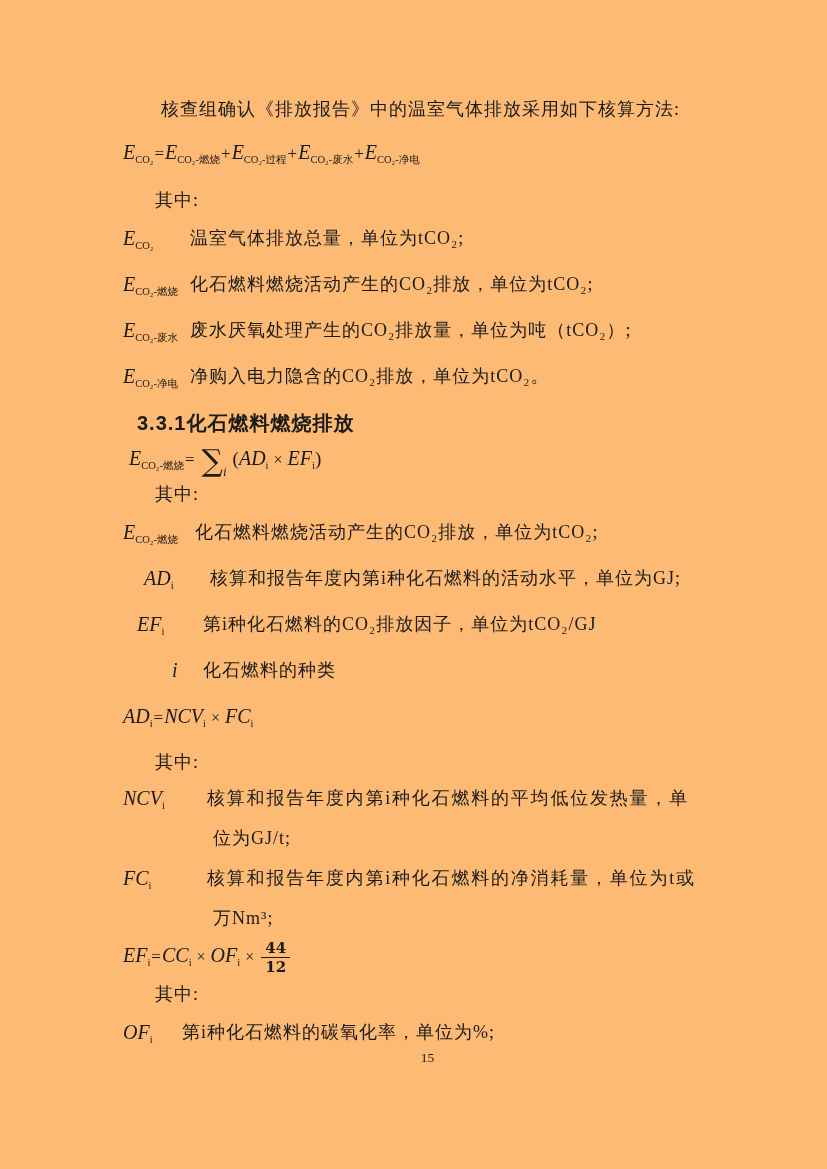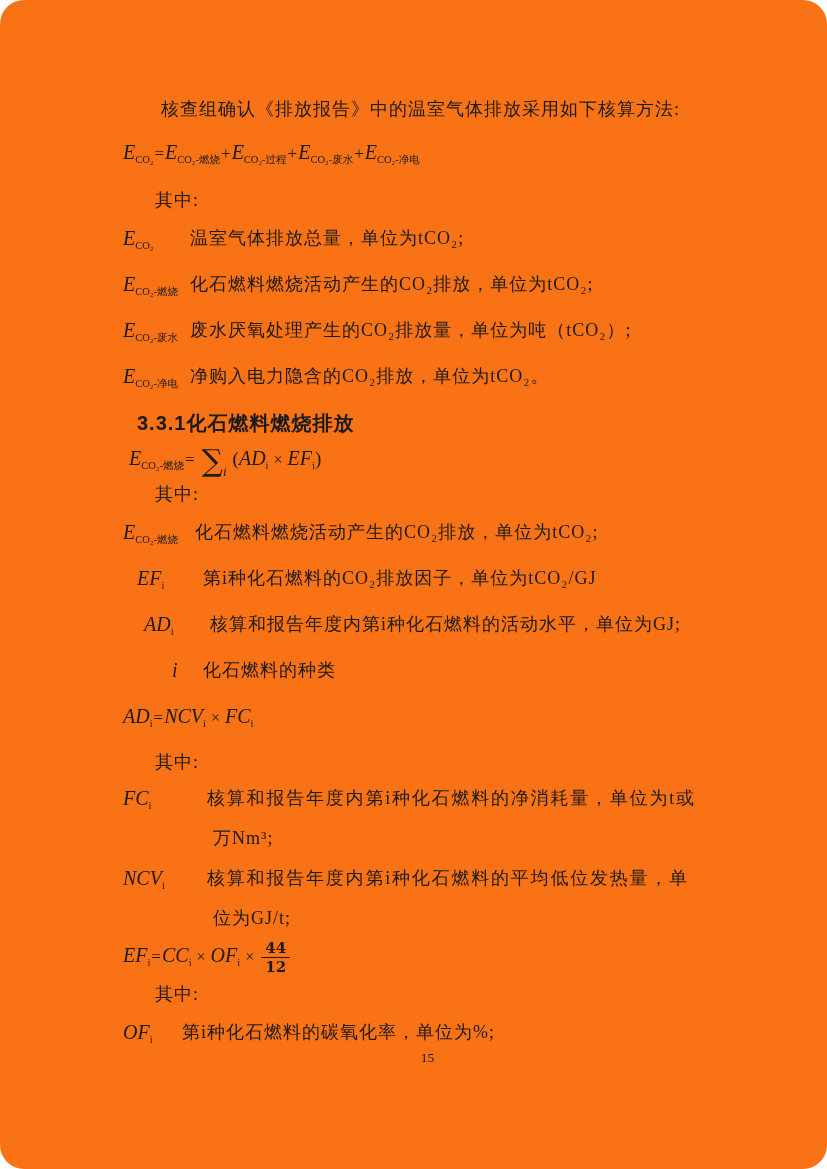"核查组确认《排放报告》中的温室气体排放采用如下核算方法:" .page { background: #f97316 -> #fdba74; border-radius: 24px -> none }
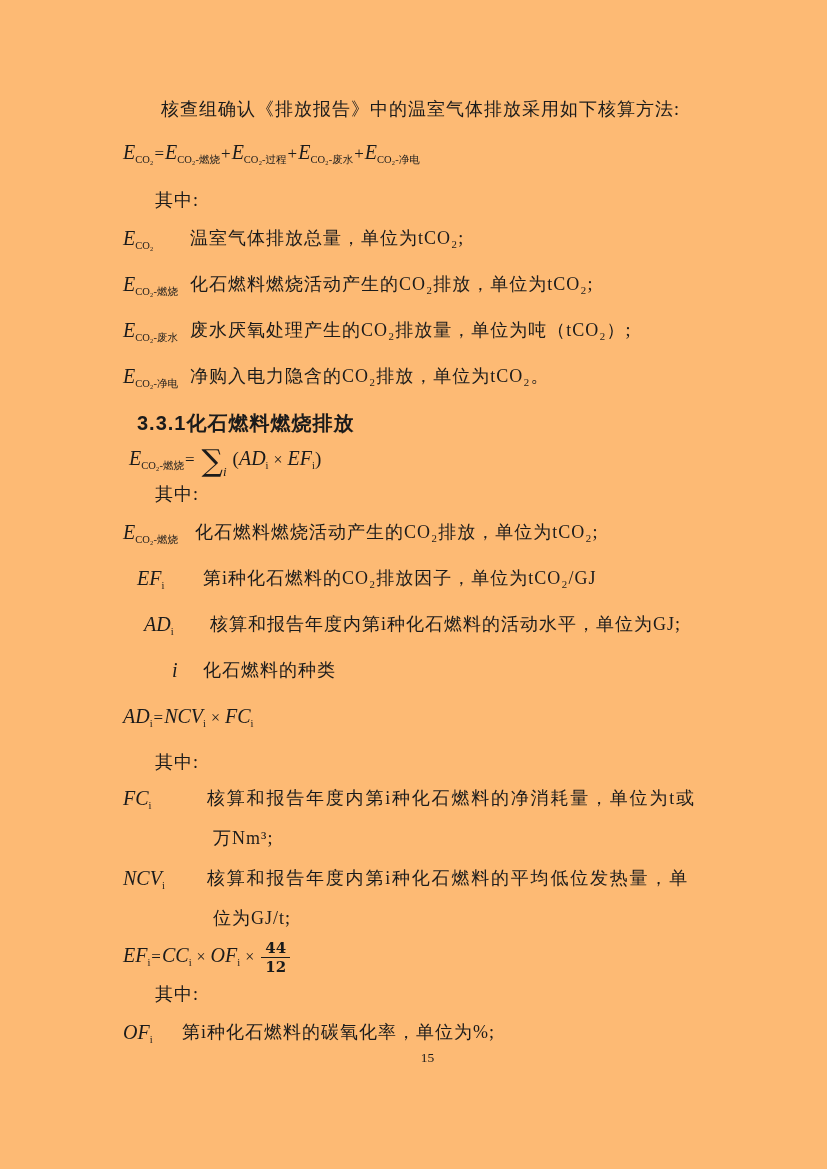"EFi" div.defrow { order: before "ADi" -> after "ADi" }
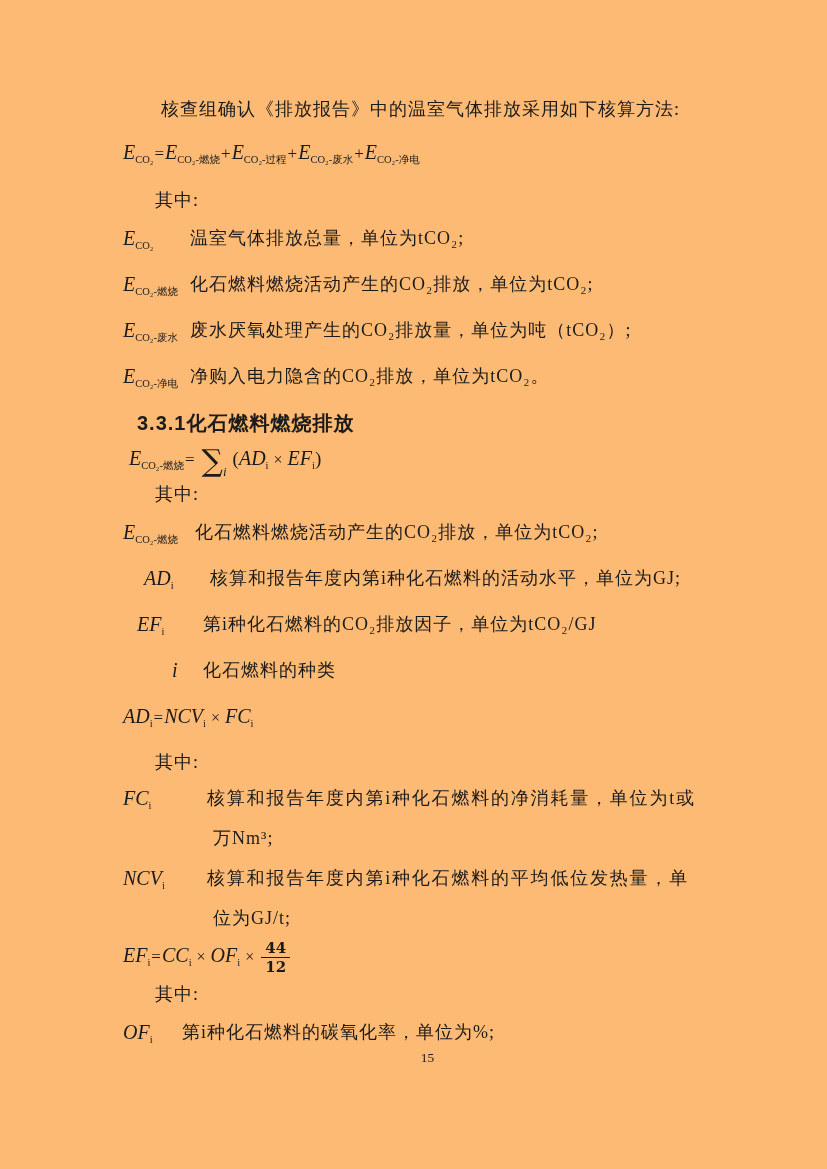"FCi" div.defrow { order: before "NCVi" -> after "NCVi" }
